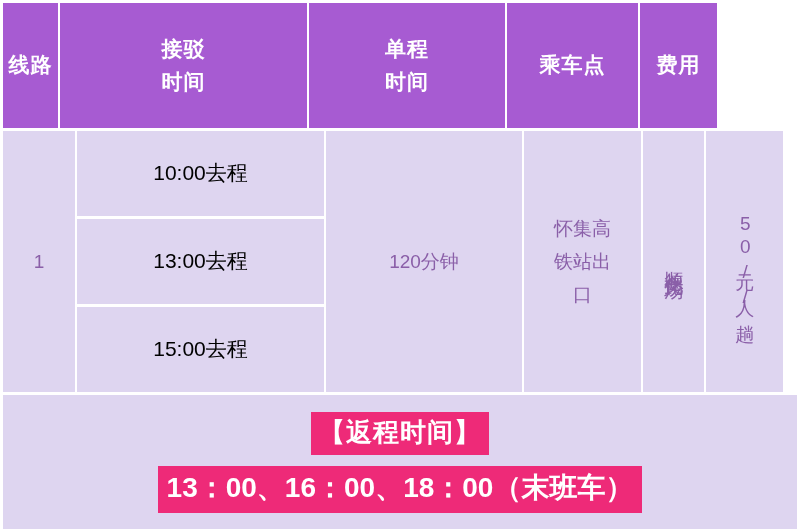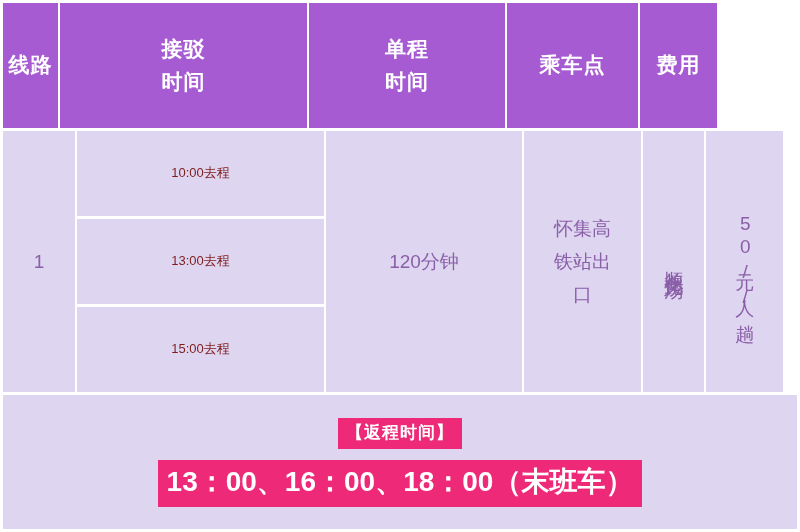"10:00去程" .subcell { color: #7f1d1d -> #000000; font-size: 13px -> 21px }
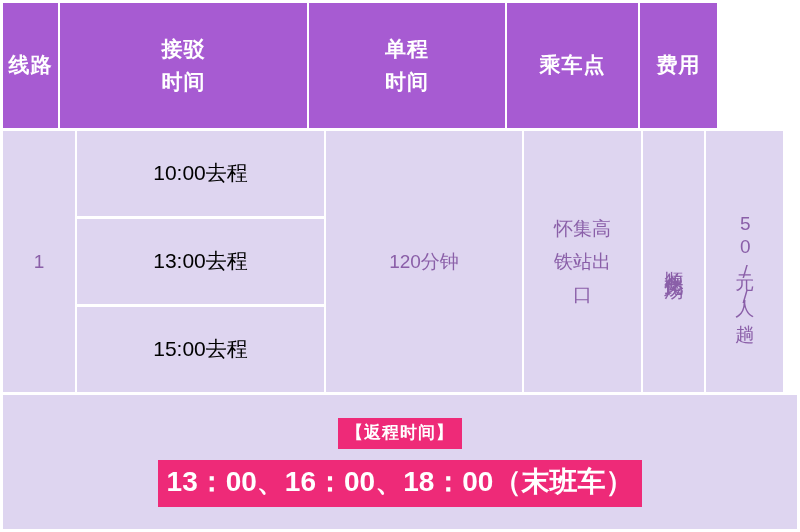"【返程时间】" .pill-title { font-size: 17px -> 26px }
